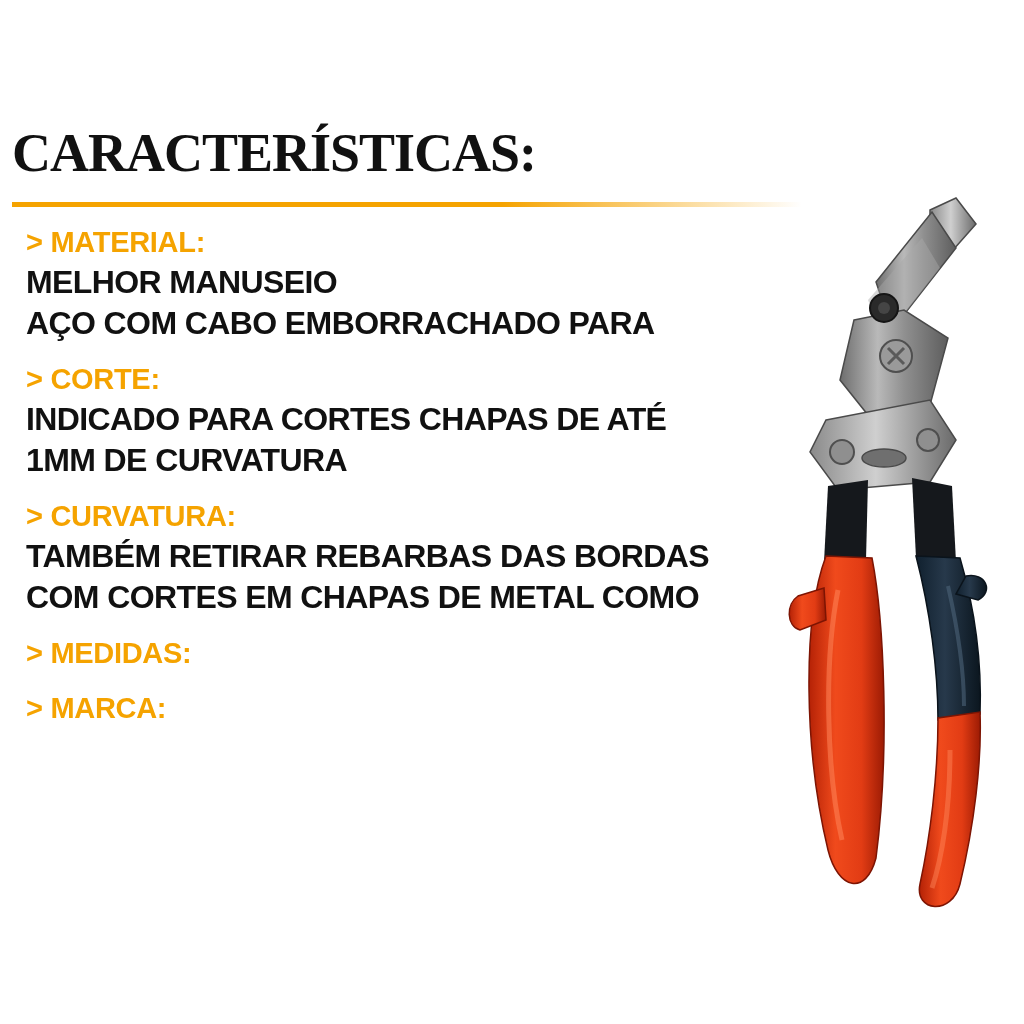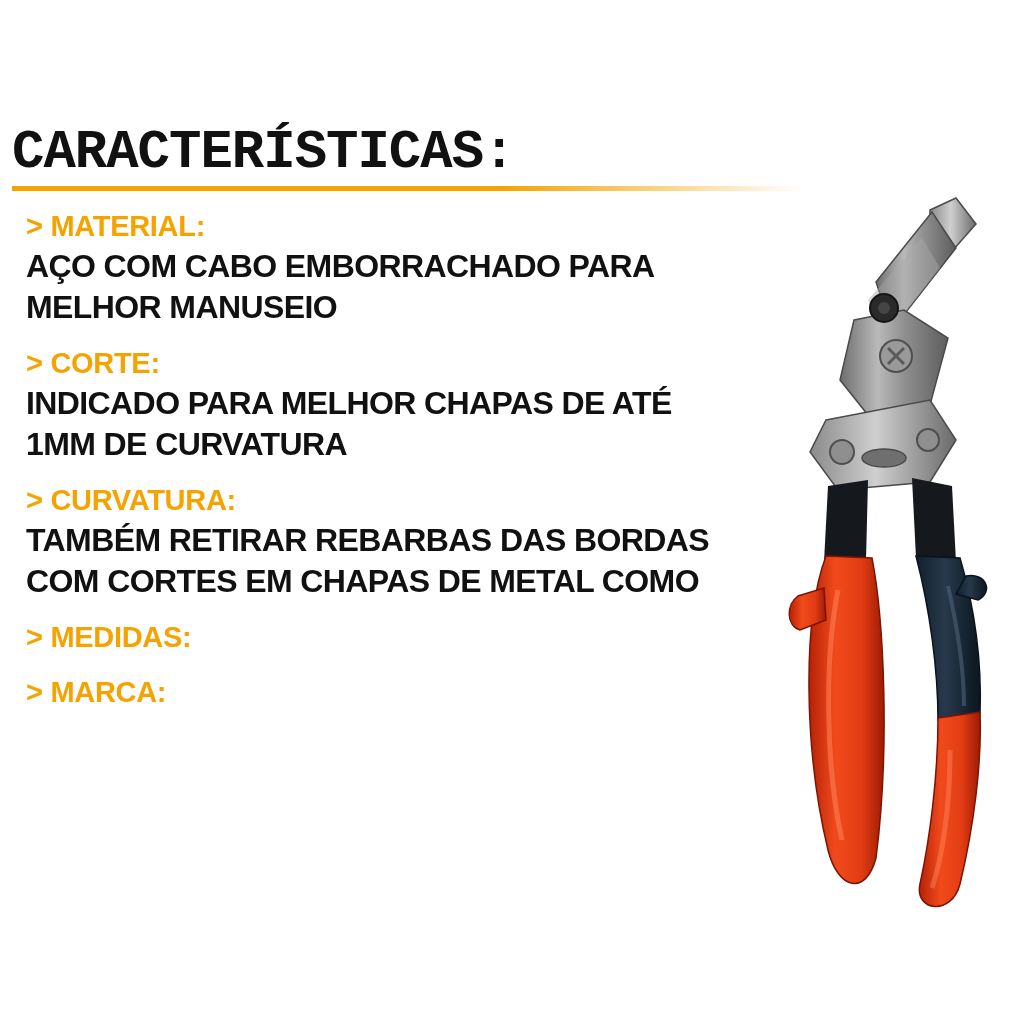"CARACTERÍSTICAS:" .title { font-family: Liberation Mono, monospace -> Liberation Serif, serif; margin: 0 0 4px 2px -> 0 0 20px 2px }
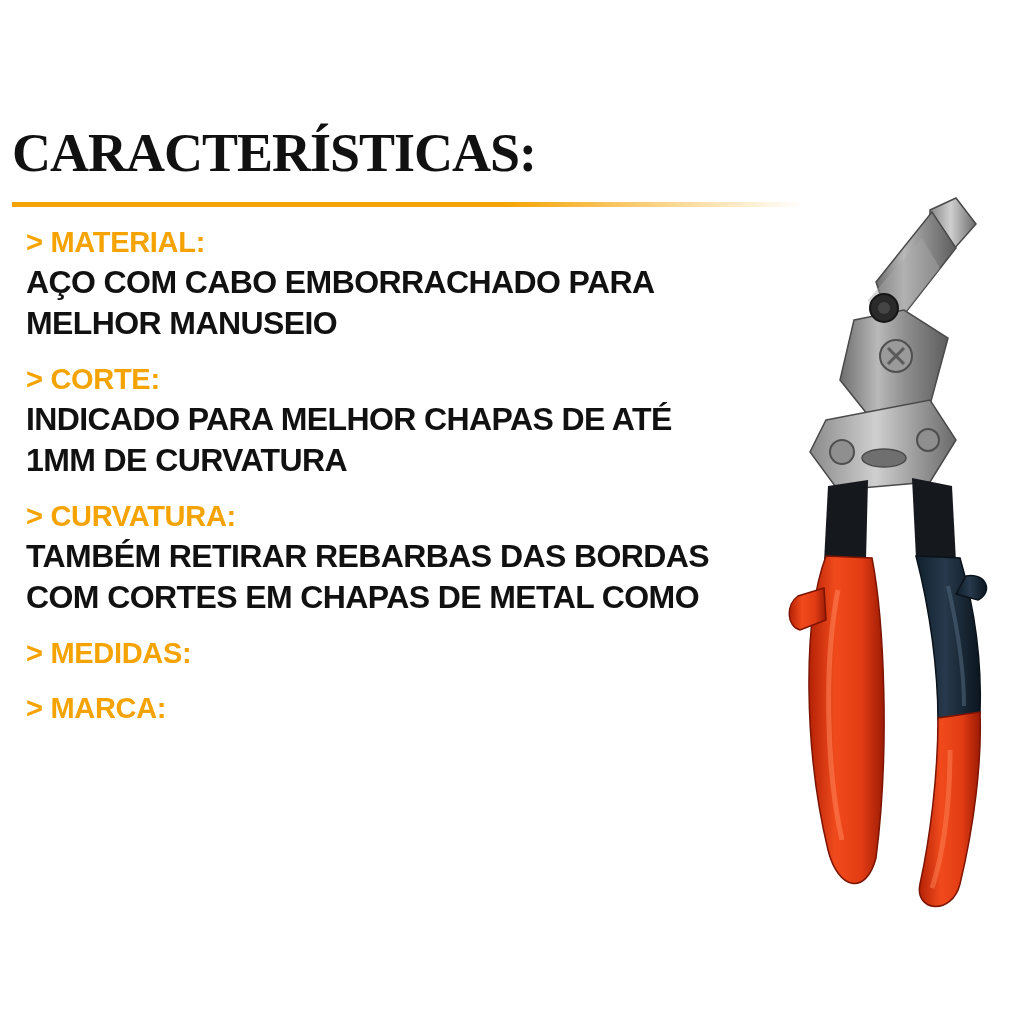"AÇO COM CABO EMBORRACHADO PARA" span.line { order: before "MELHOR MANUSEIO" -> after "MELHOR MANUSEIO" }
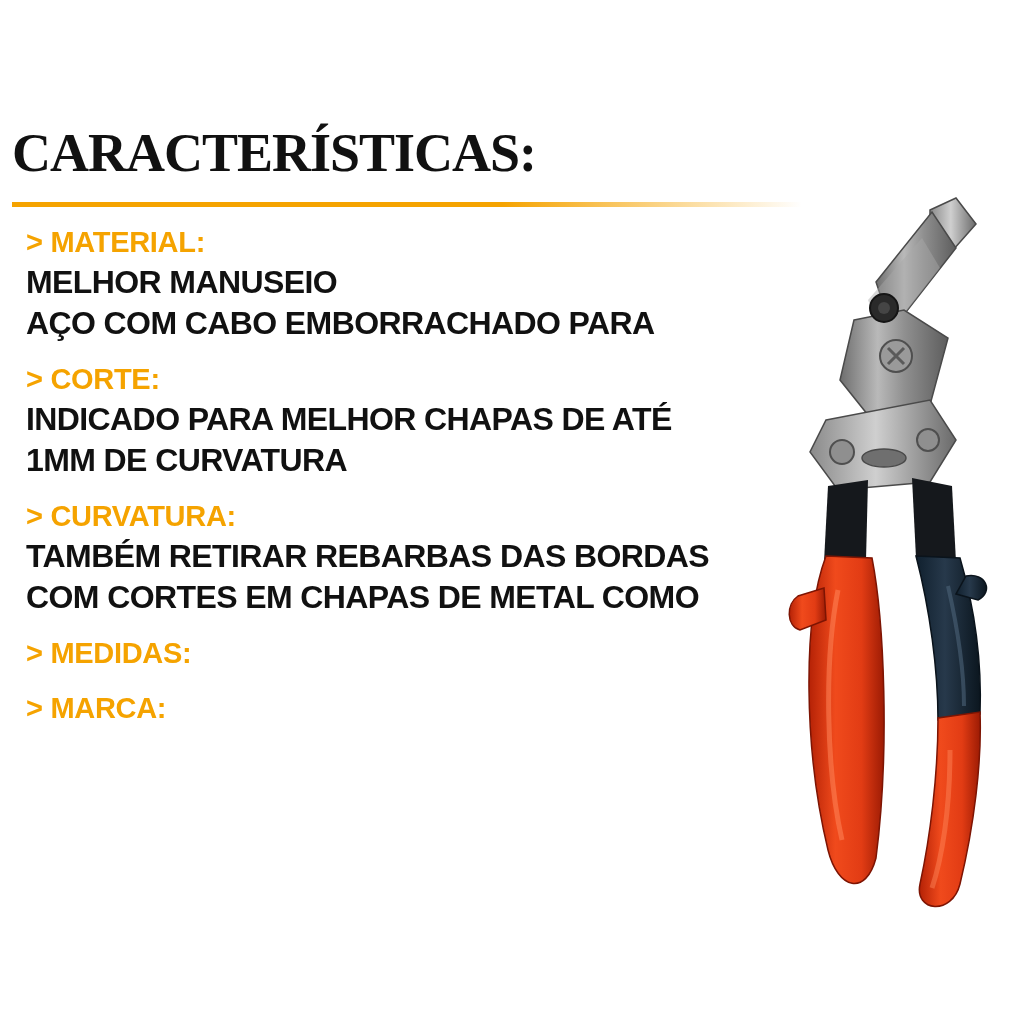"INDICADO PARA MELHOR CHAPAS DE" span.line { text: MELHOR -> CORTES }
